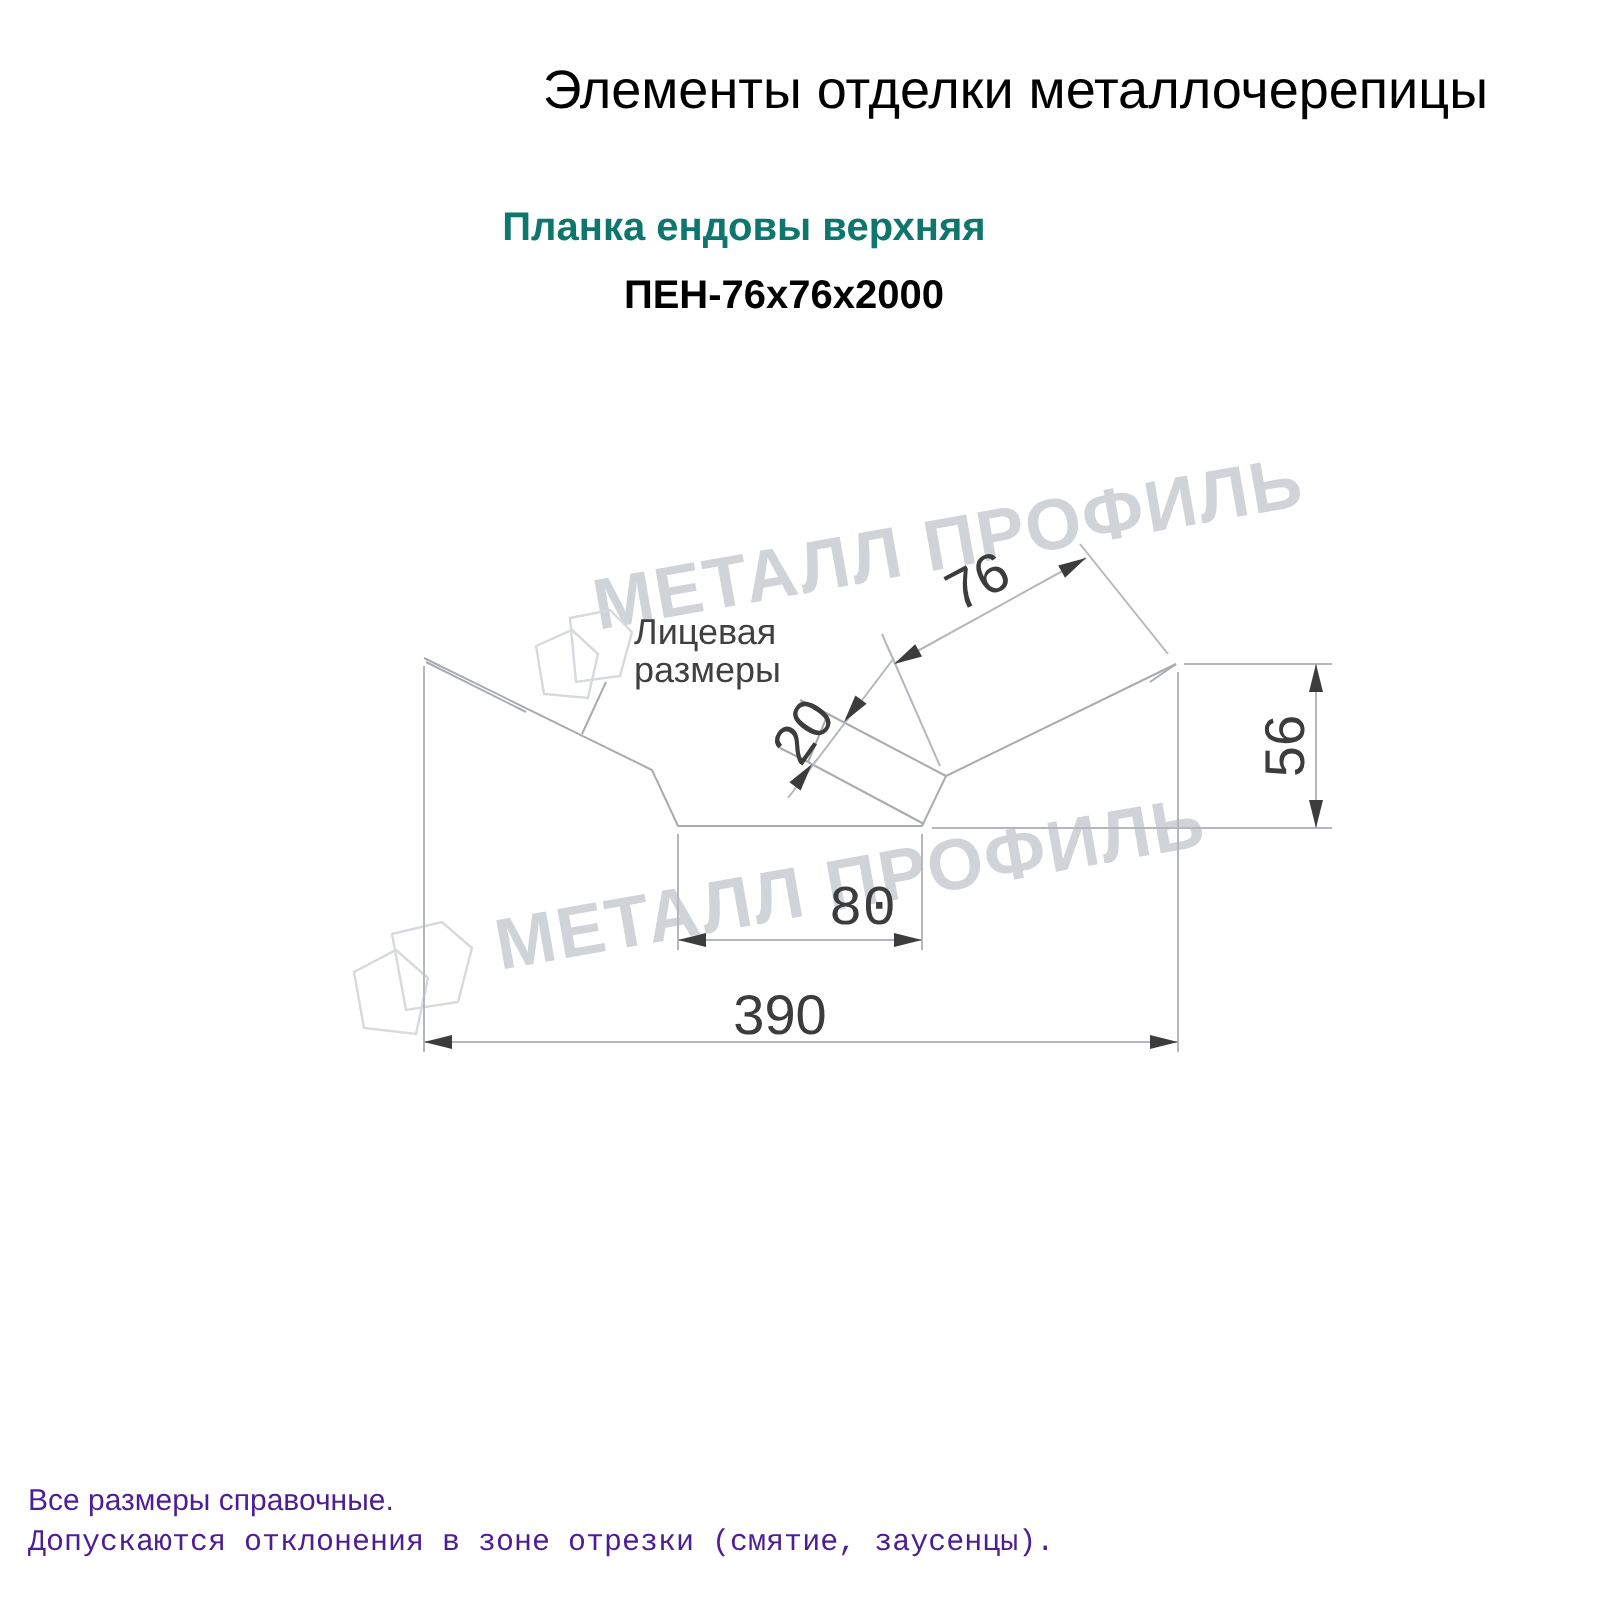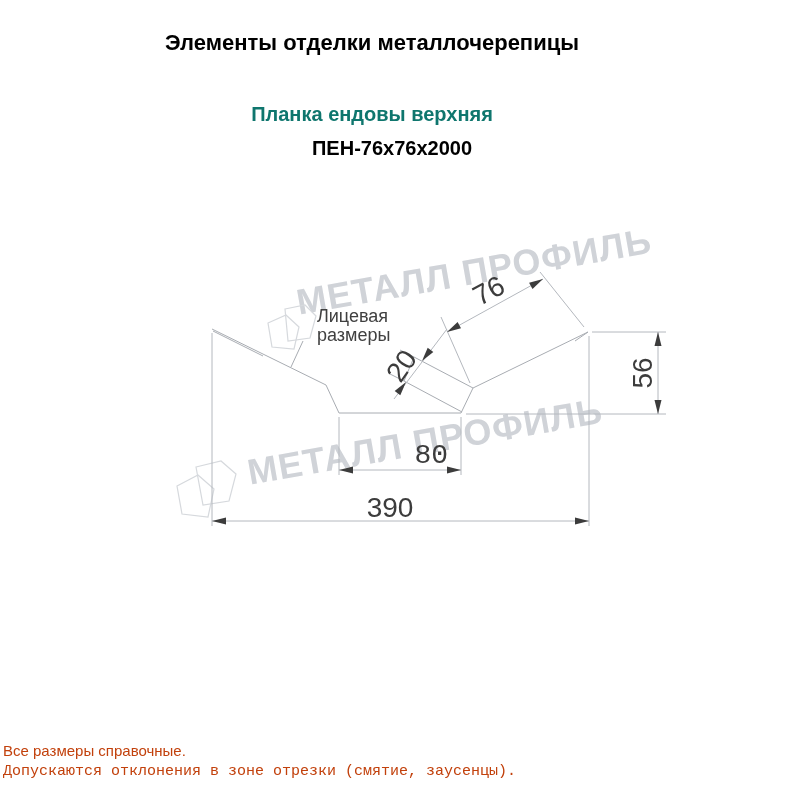"Элементы отделки металлочерепицы" .h1 { font-size: 22px -> 27px; font-weight: bold -> normal; text-align: none -> right }
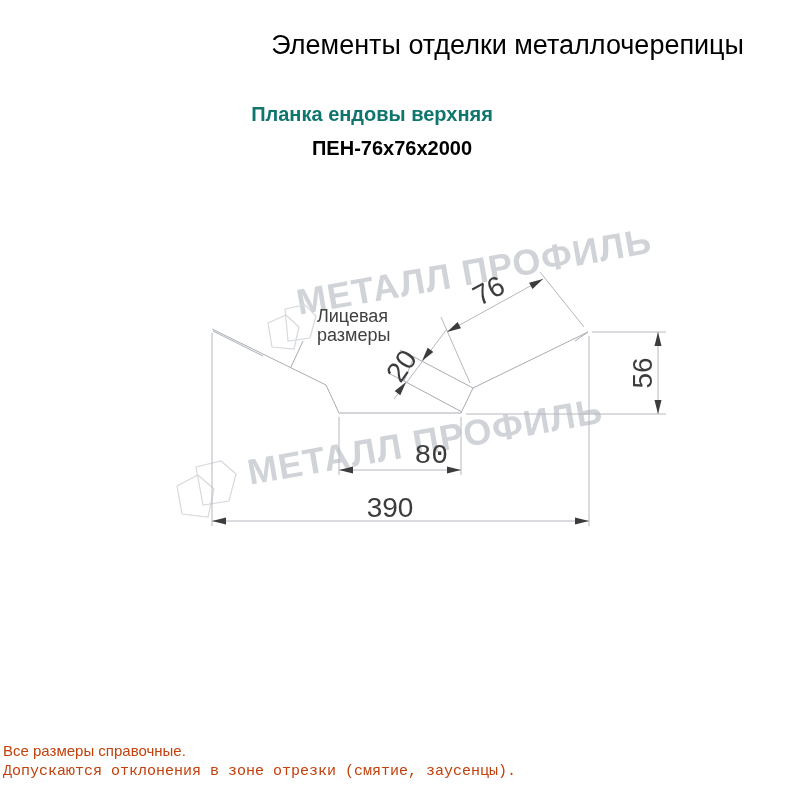"Все размеры справочные." .footer { color: #c2410c -> #4c1d95; left: 3px -> 14px }
